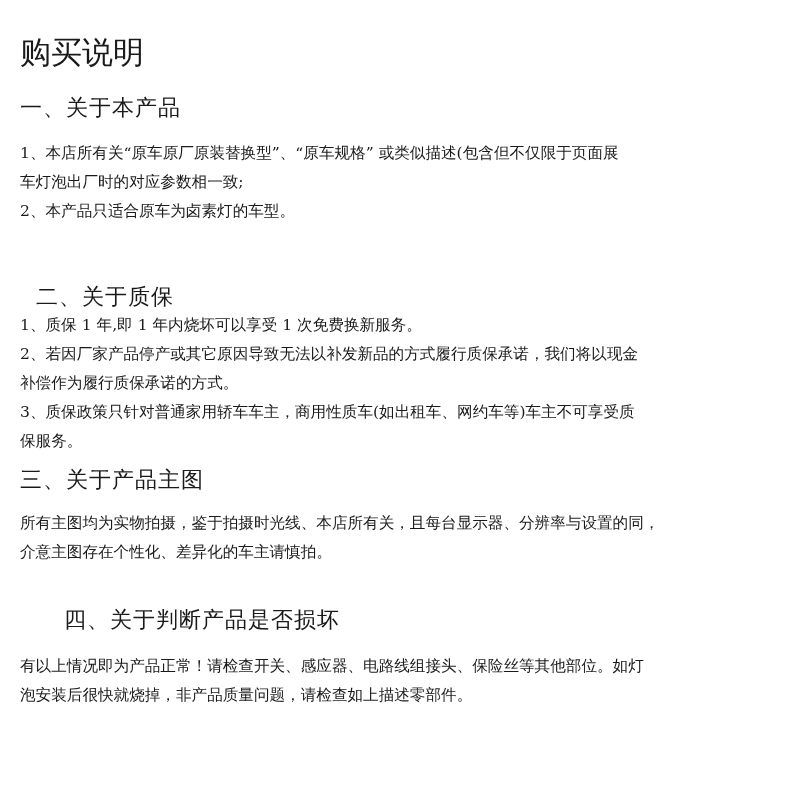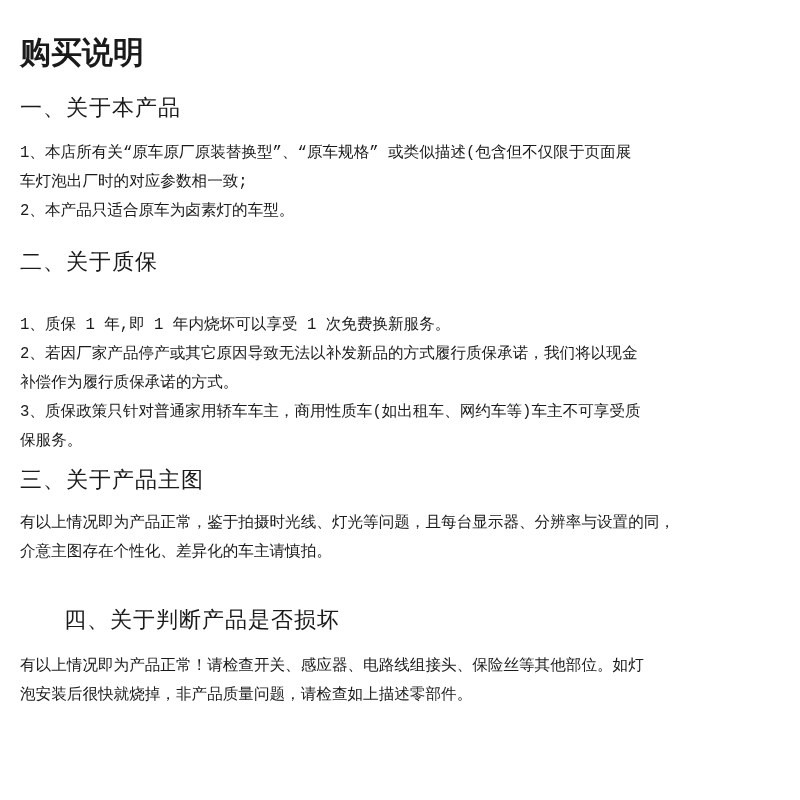"购买说明" .title { font-weight: bold -> normal }
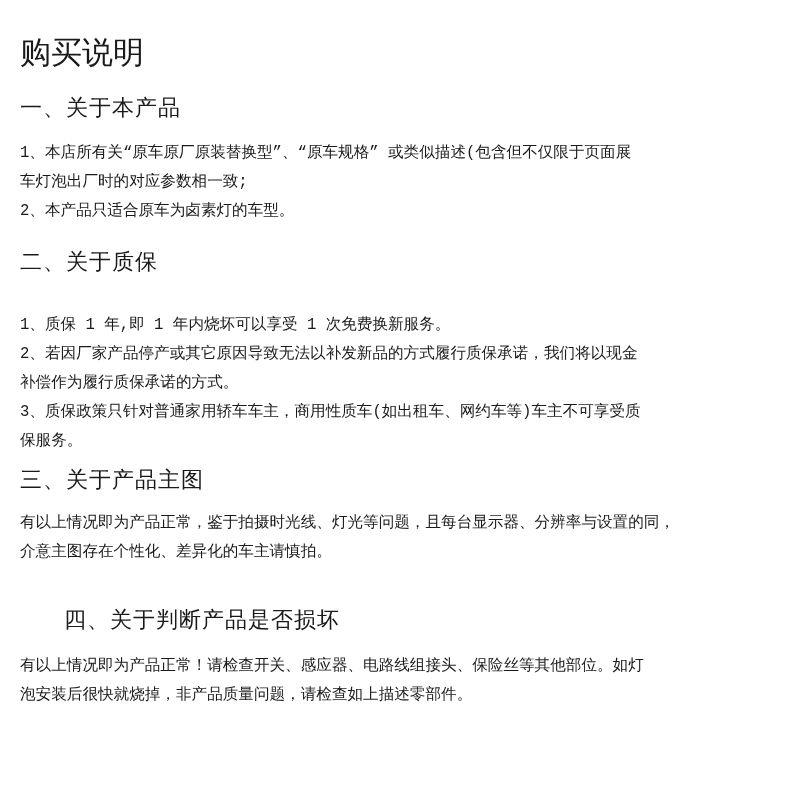"1、本店所有关“原车原厂原装替换型”、“原车规格”" .line { font-family: Liberation Mono, monospace -> none }
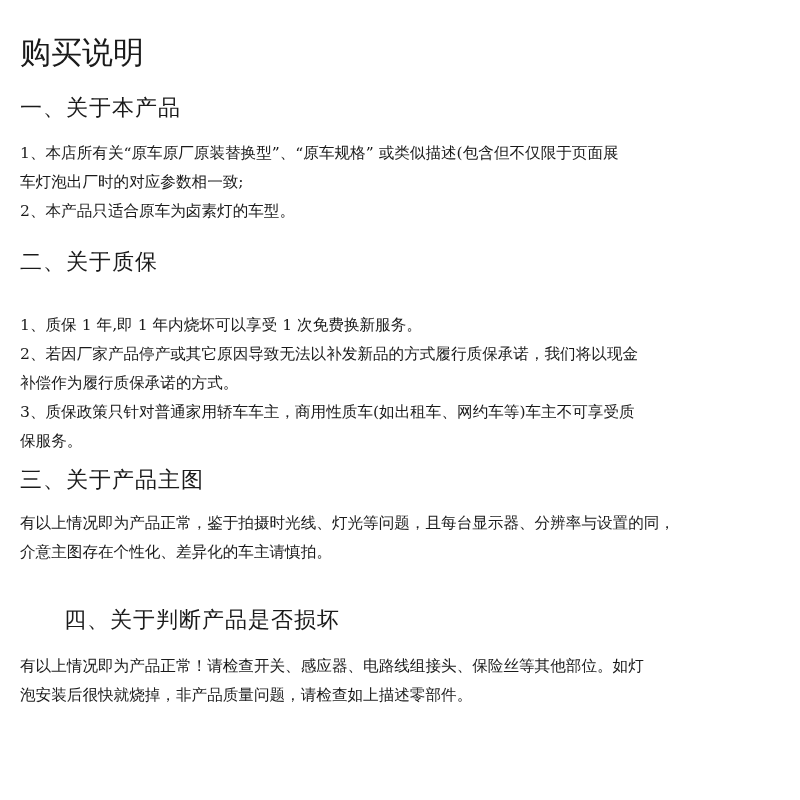"二、关于质保" h2.h2 { margin-left: none -> 16px; top: 247px -> 282px }
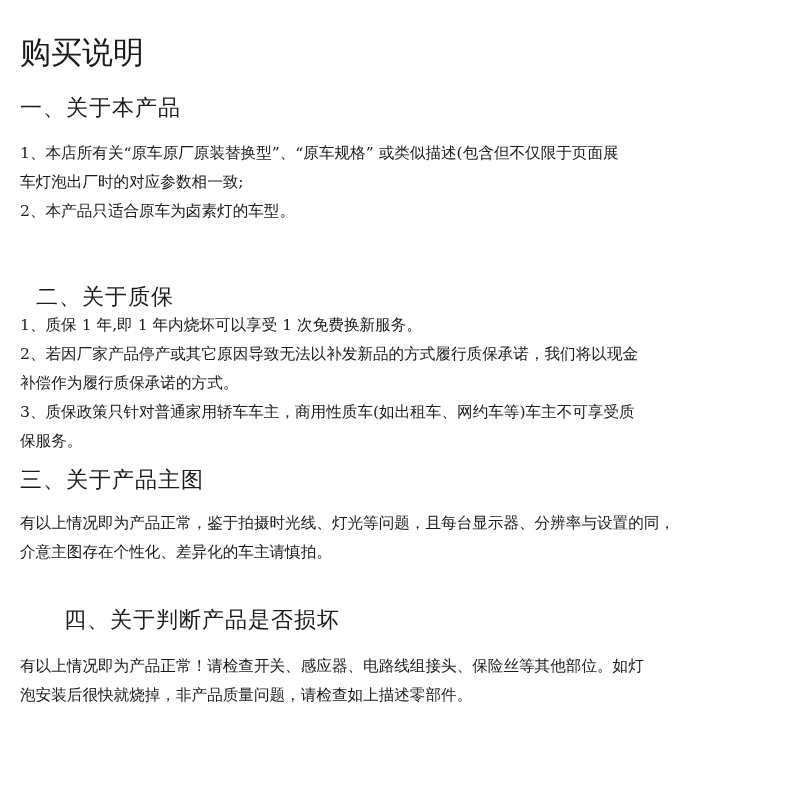"有以上情况即为产品正常，鉴于拍摄时光线、灯光等问题，且每台显示器、分辨率与设置的" span.line { text: 有以上情况即为产品正常，鉴于拍摄时光线、灯光等问题 -> 所有主图均为实物拍摄，鉴于拍摄时光线、本店所有关 }
